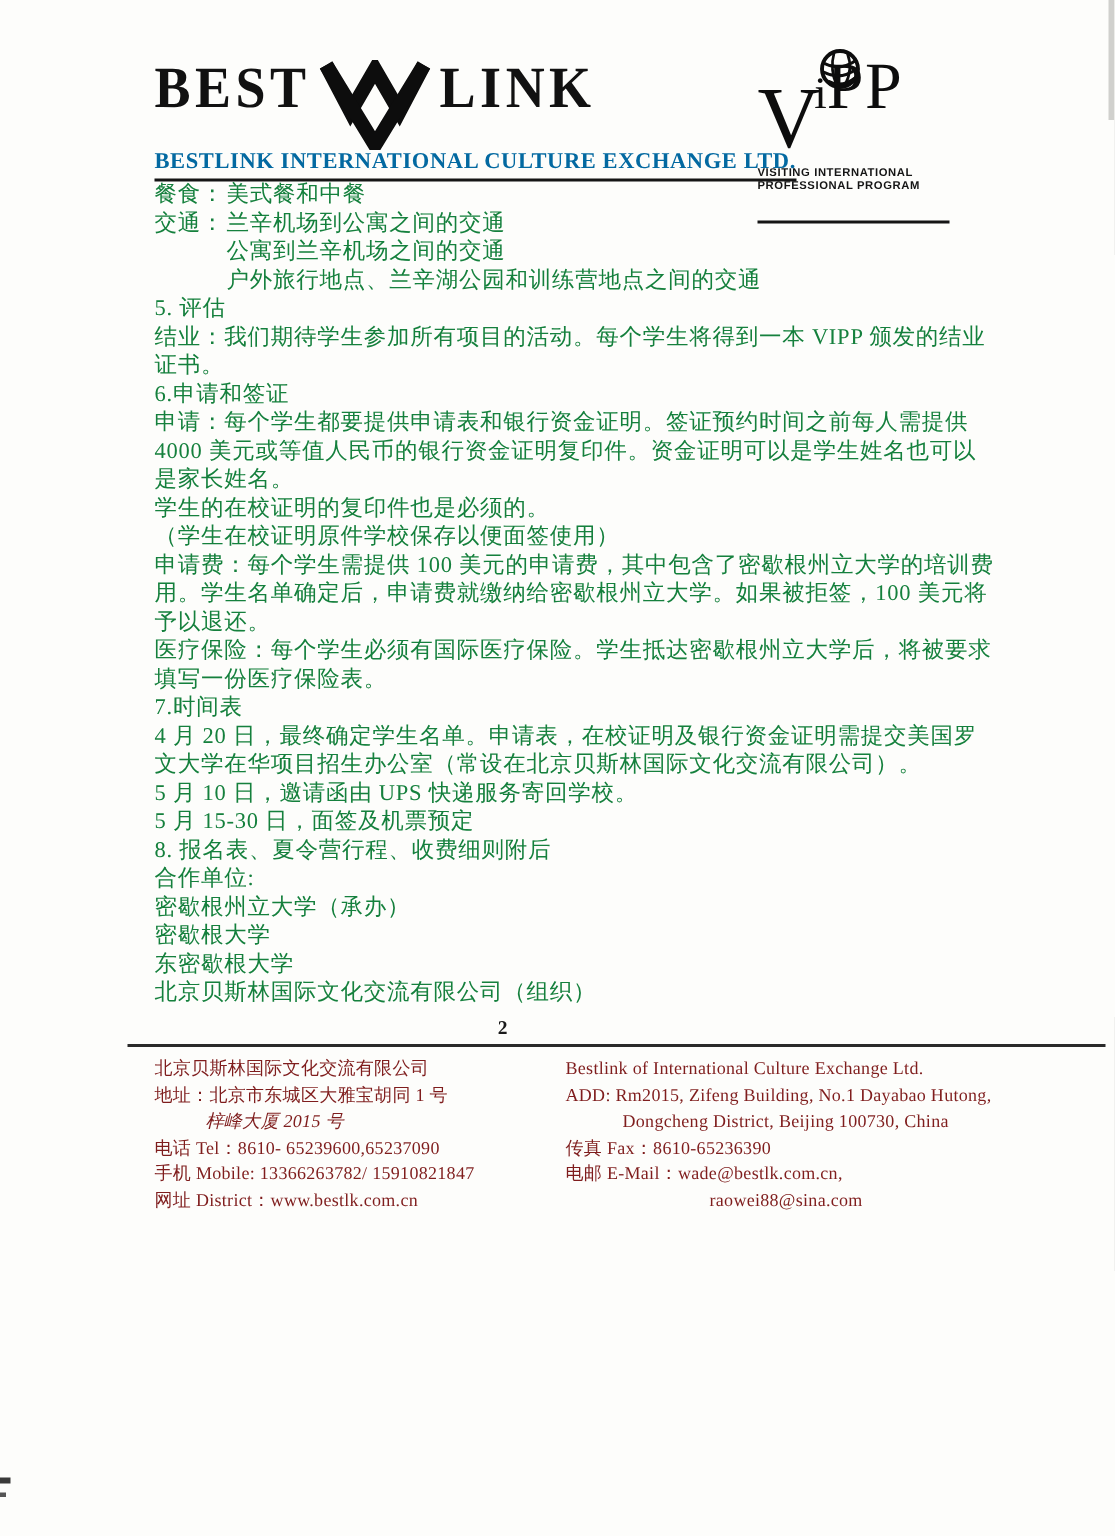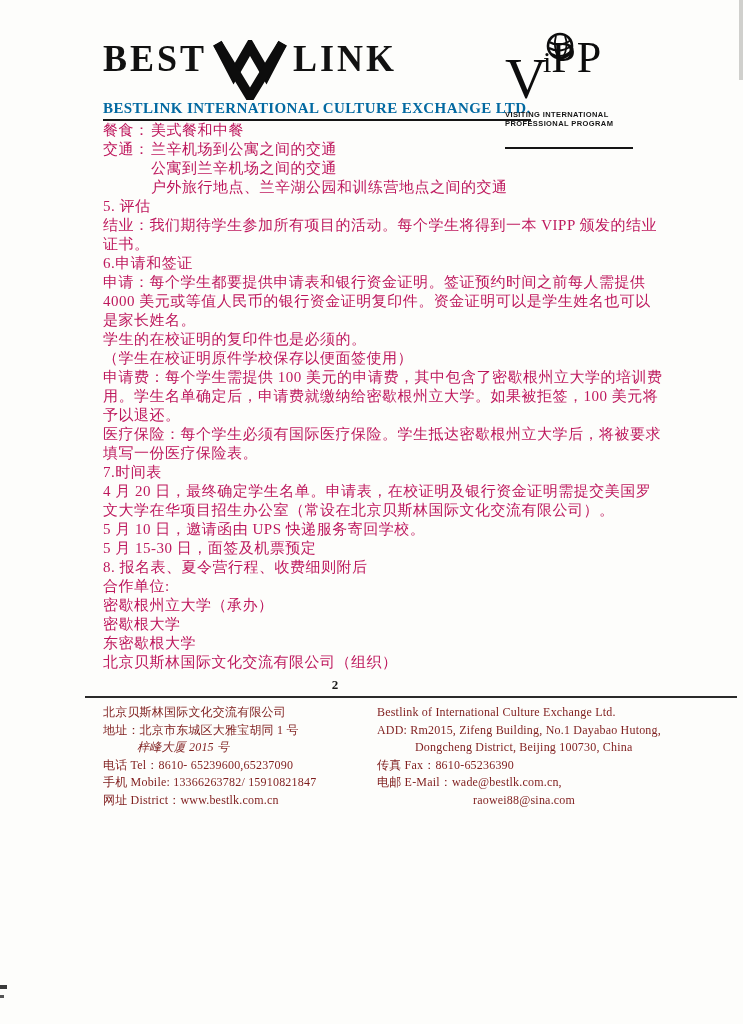"餐食：" .content { color: #be185d -> #15803d }
